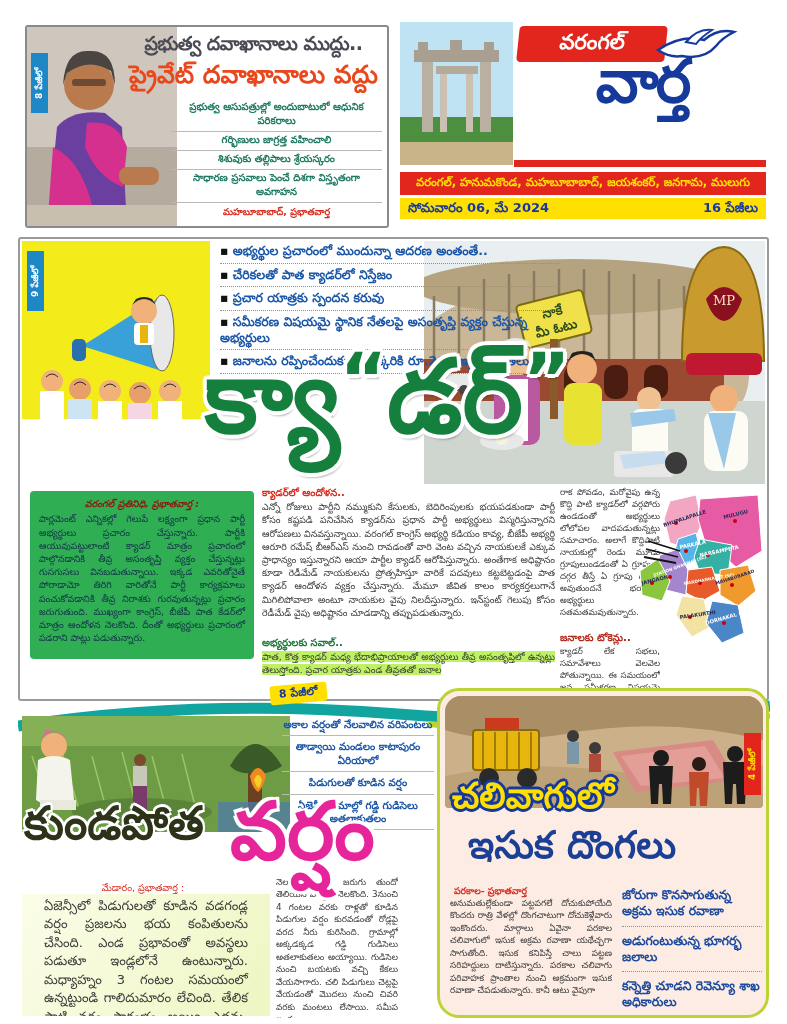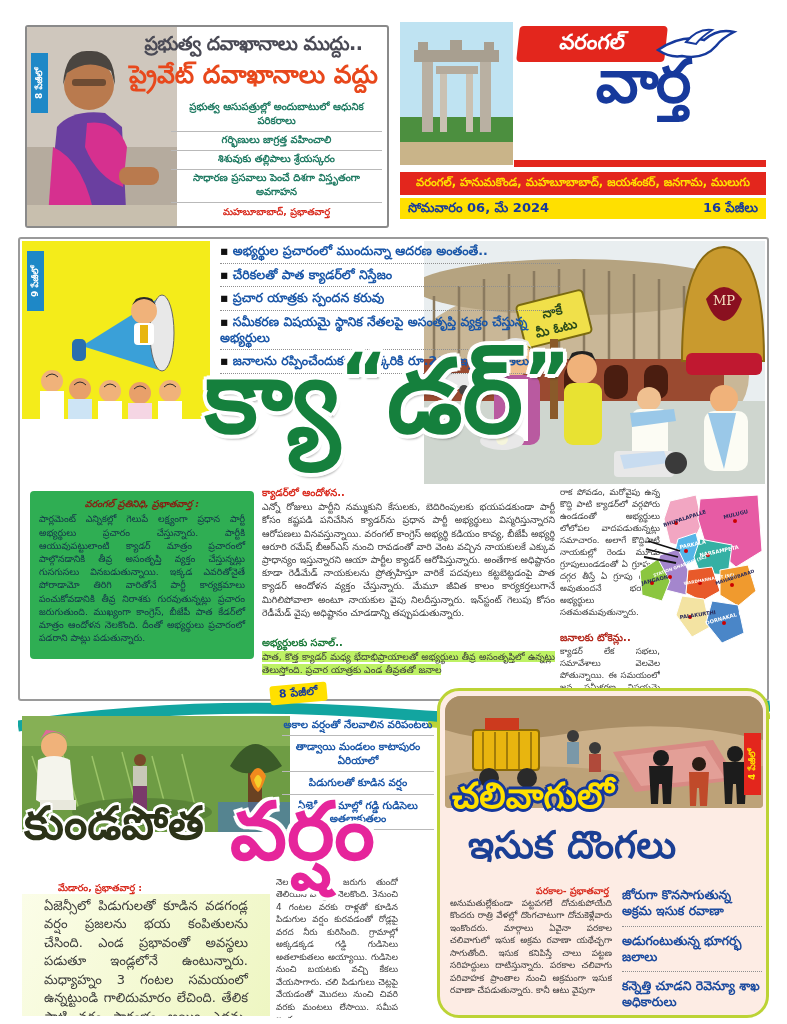"మేడారం, ప్రభాతవార్త :" .rain-dateline { font-weight: bold -> normal; text-align: none -> center }
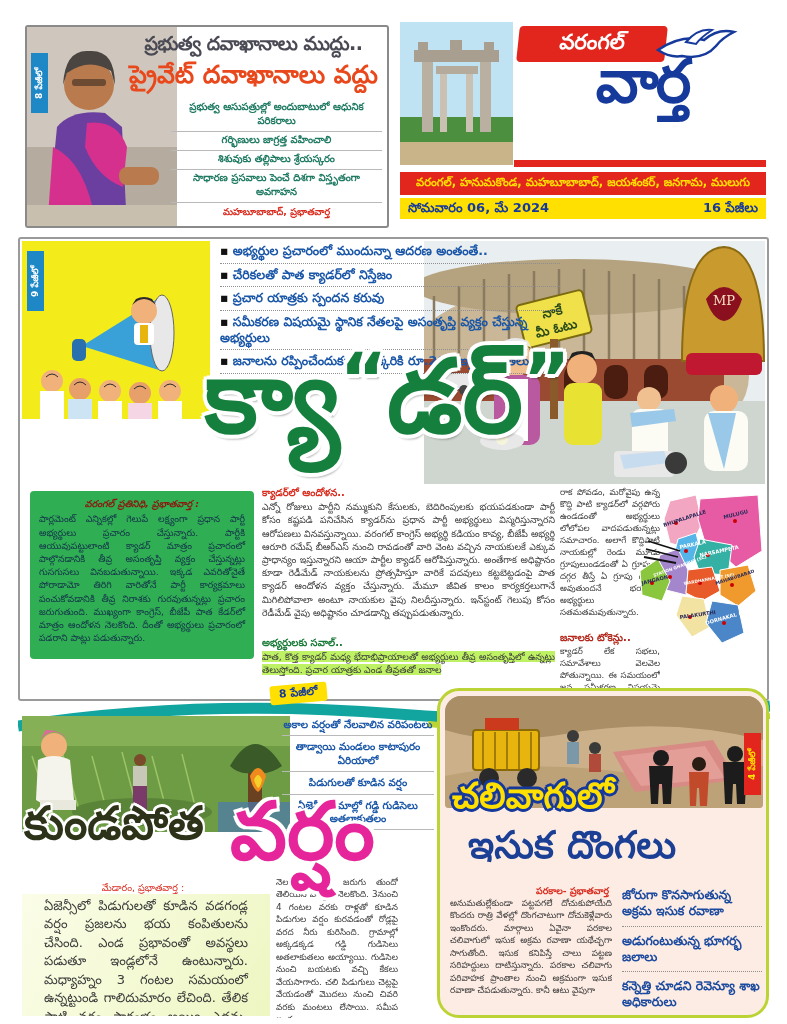"పరకాల- ప్రభాతవార్త" .sand-dateline { text-align: right -> left }
